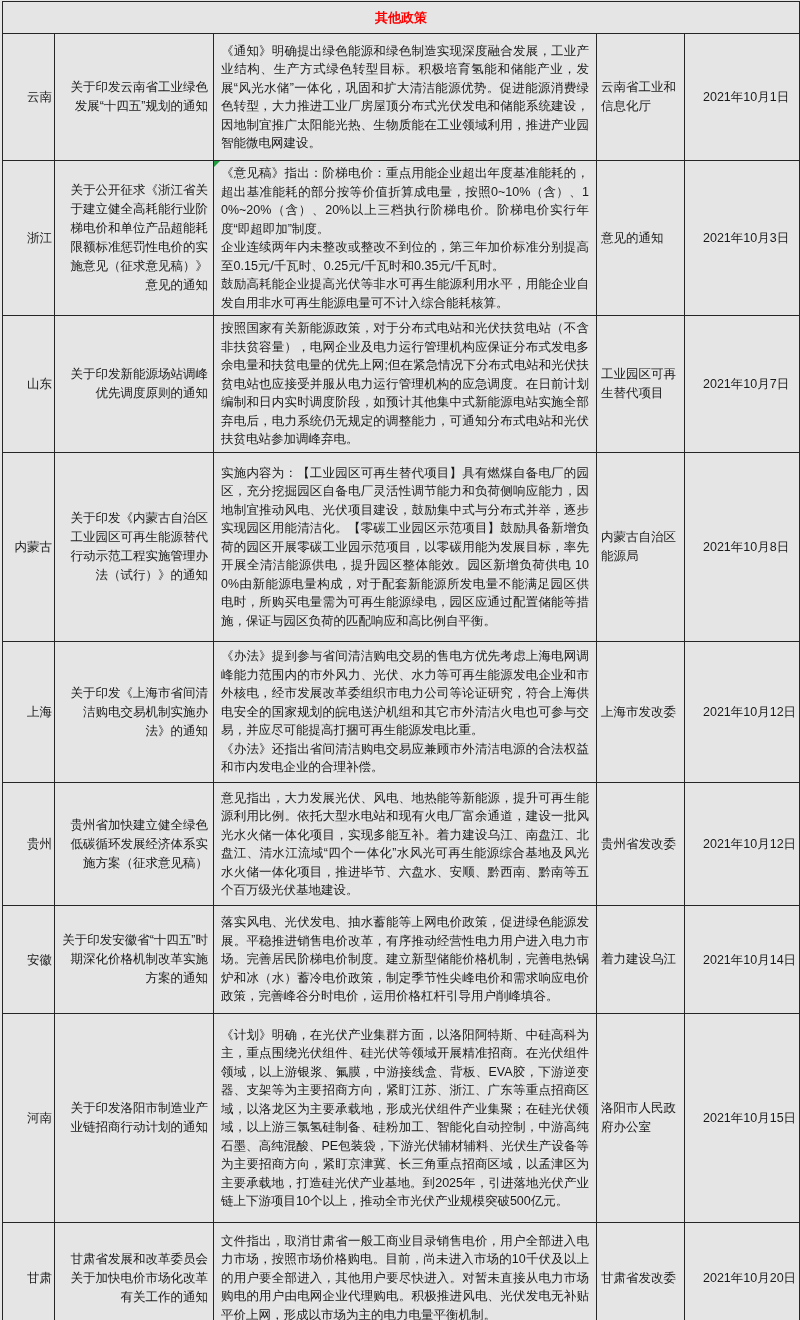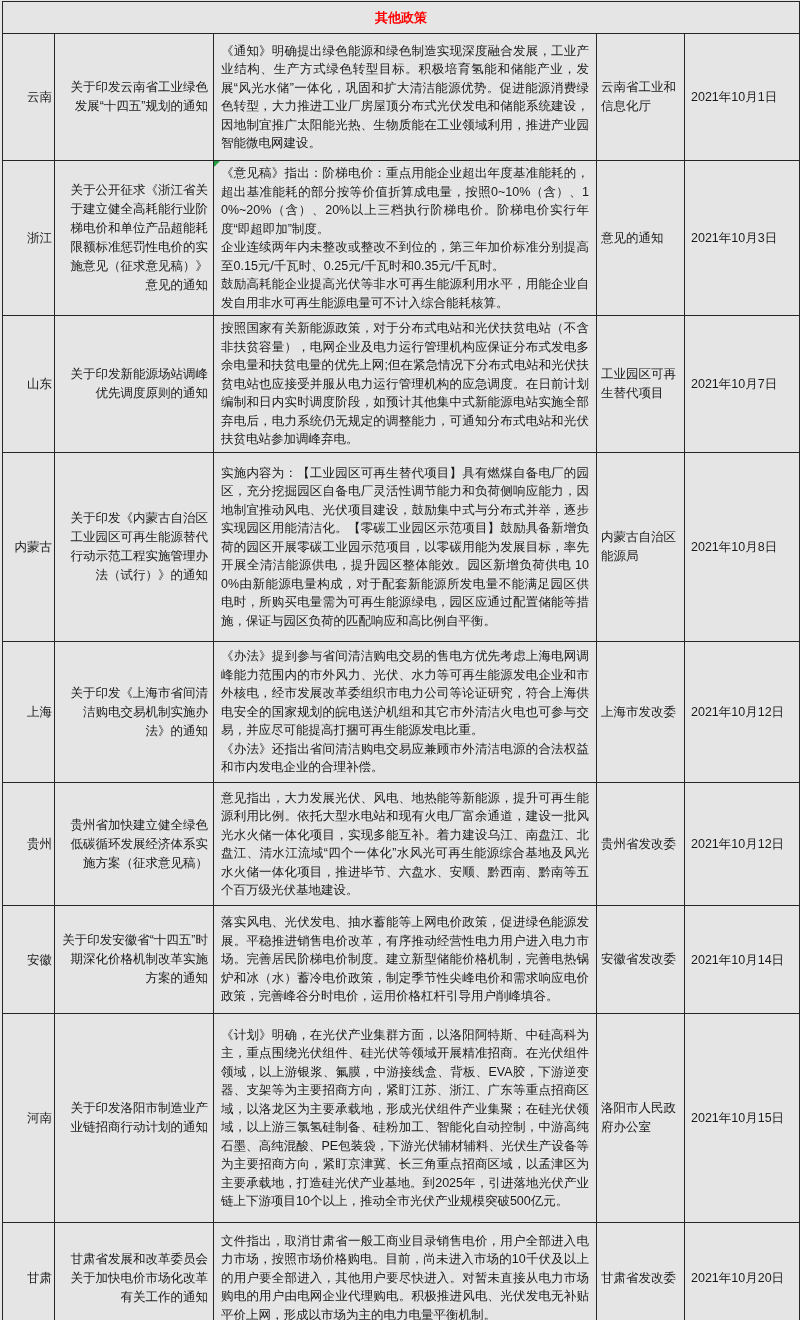"2021年10月1日" td.date { padding: 2px 6px -> 2px 18px }
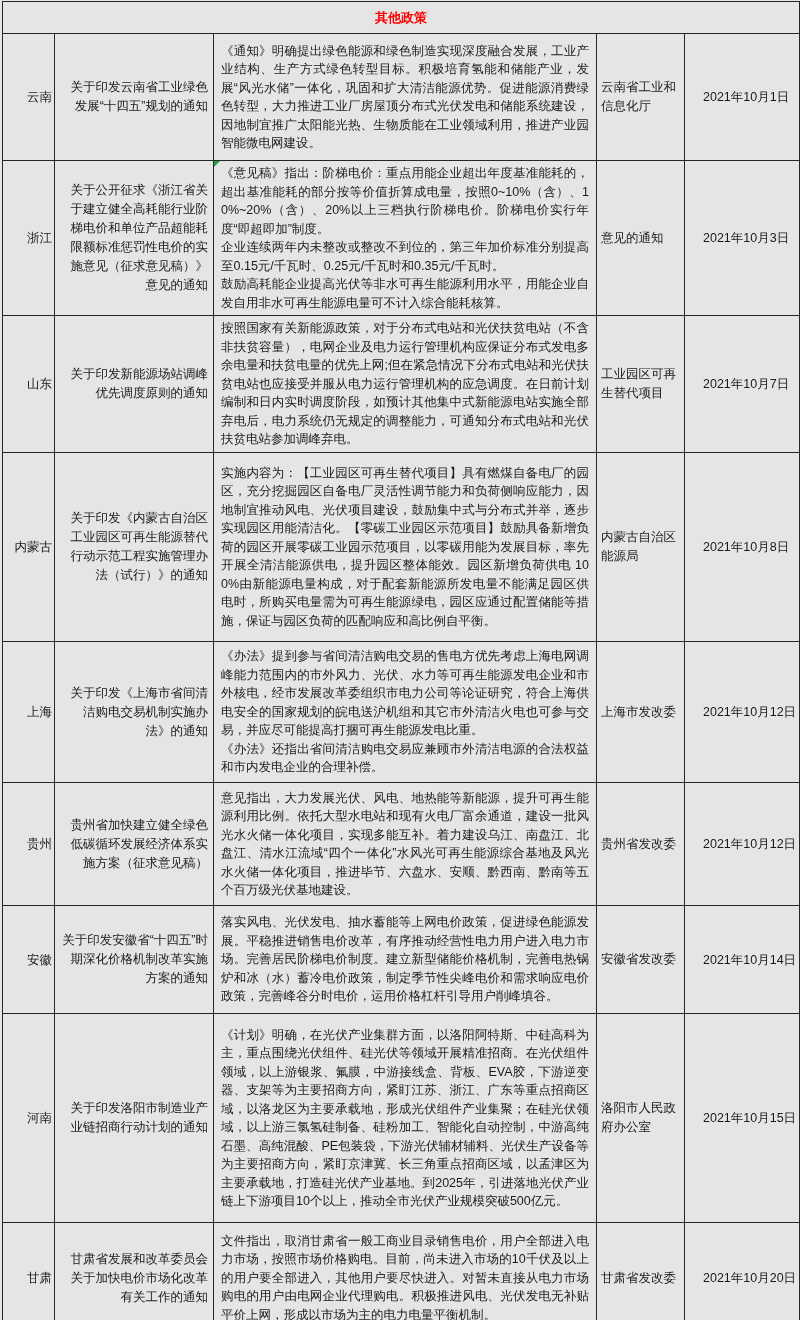"安徽省发改委" td.agency { text: 安徽省发改委 -> 着力建设乌江 }
